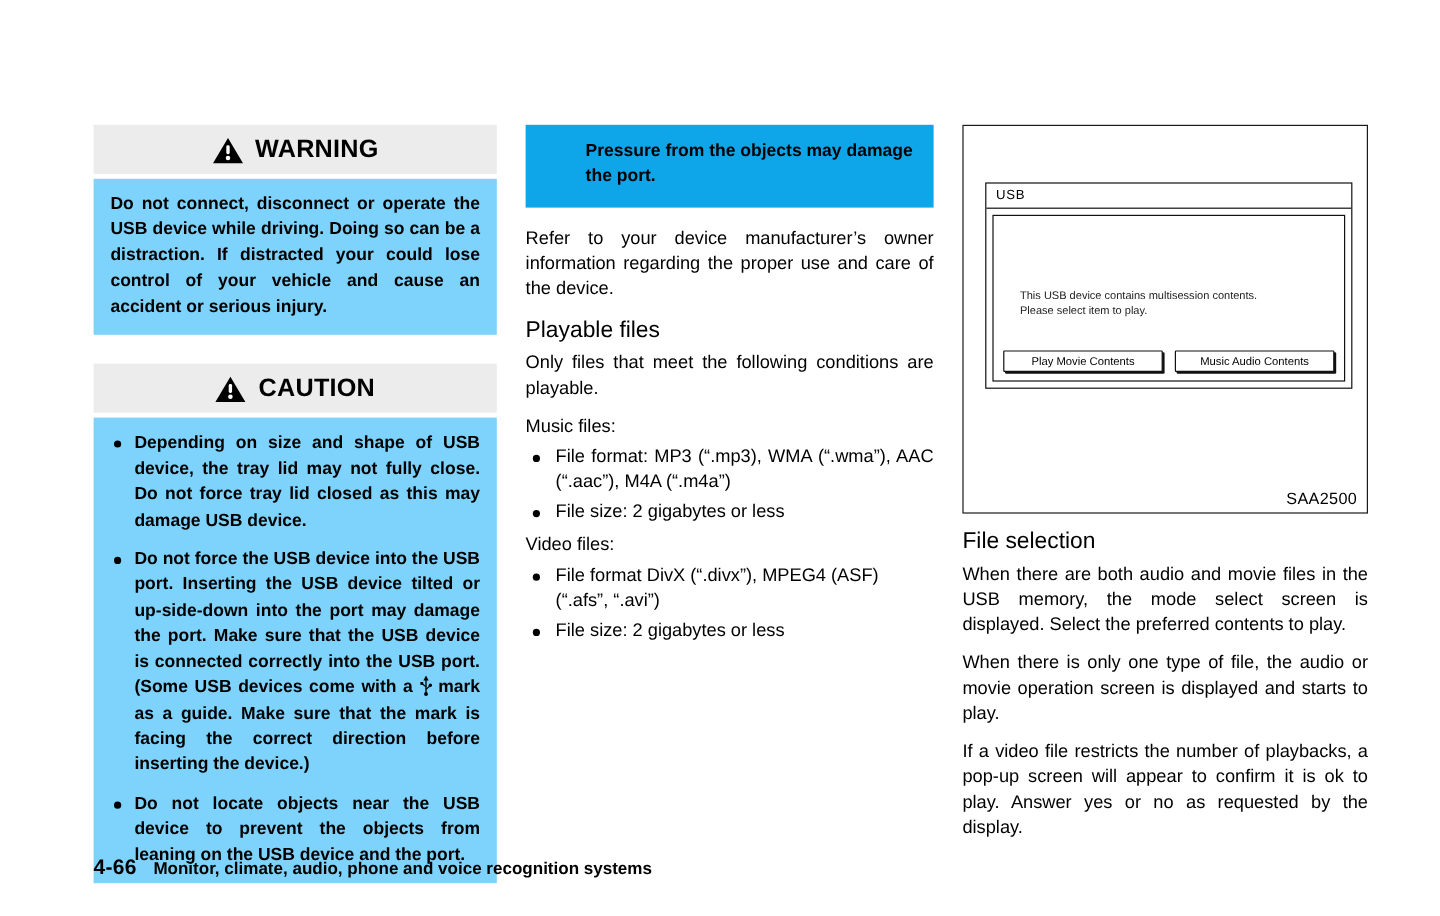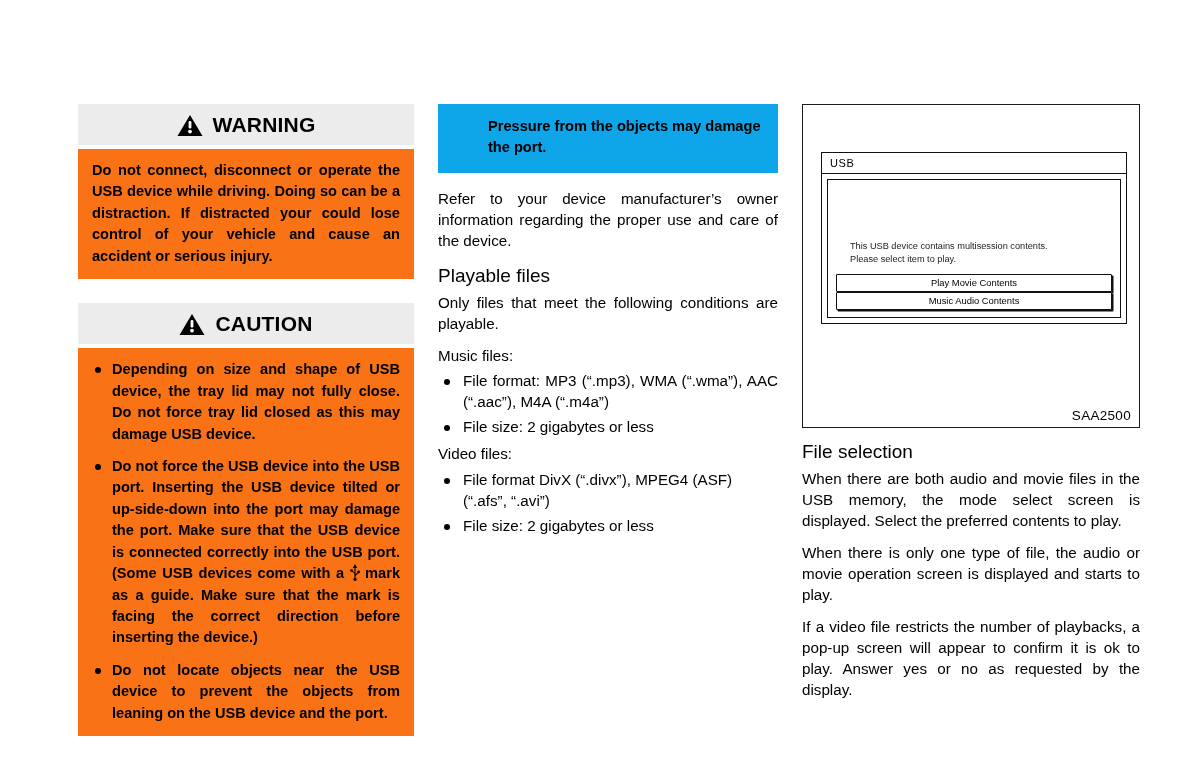"Do not connect, disconnect or" .alert-body { background: #f97316 -> #7dd3fc }
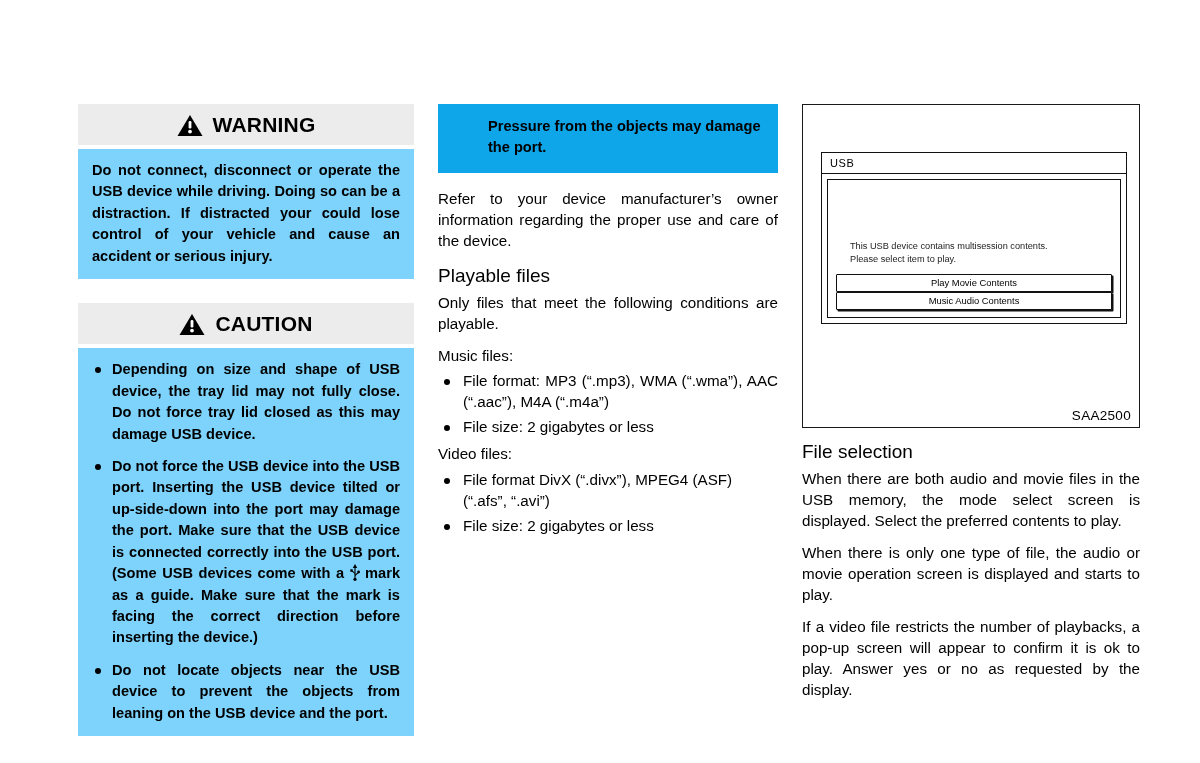"Play Movie Contents" .btn-row { flex-direction: column -> none; gap: 0 -> 10px }
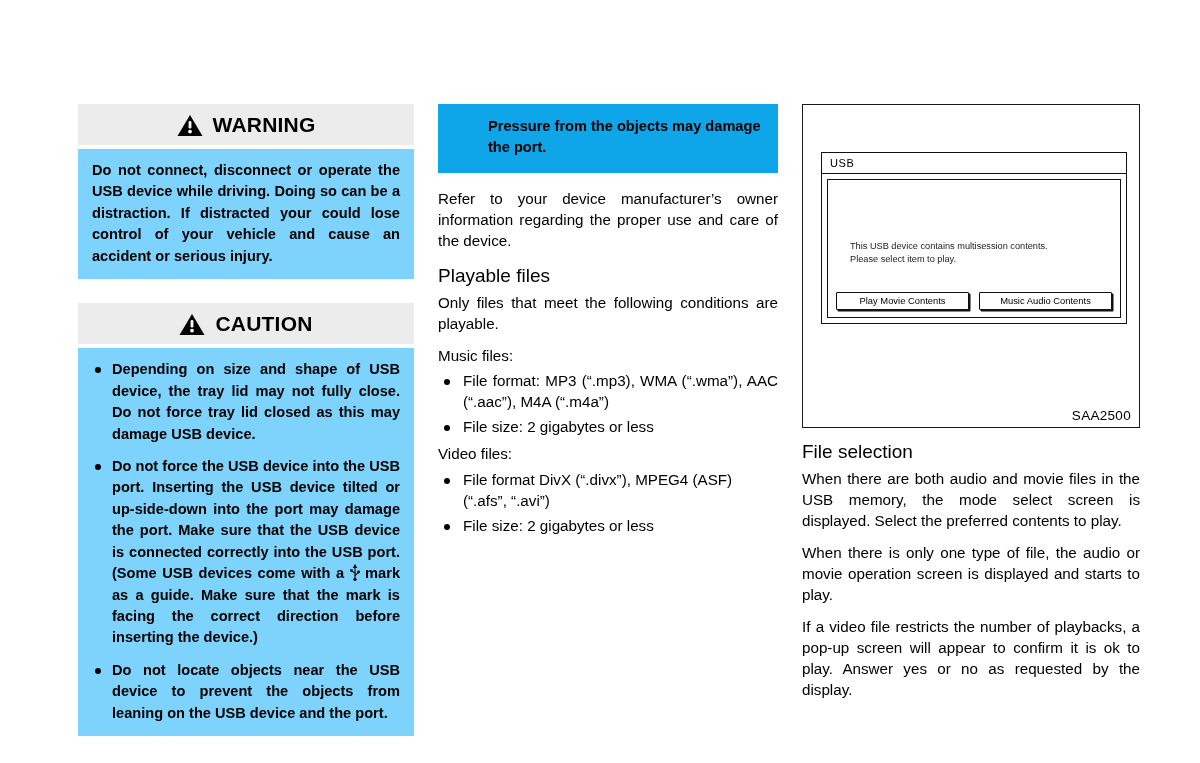"4-66" div.footer { html: none -> <div> <span>4-66</span> <span>Monitor, climate, audio, phone and voice recognition systems</span> </div> }
